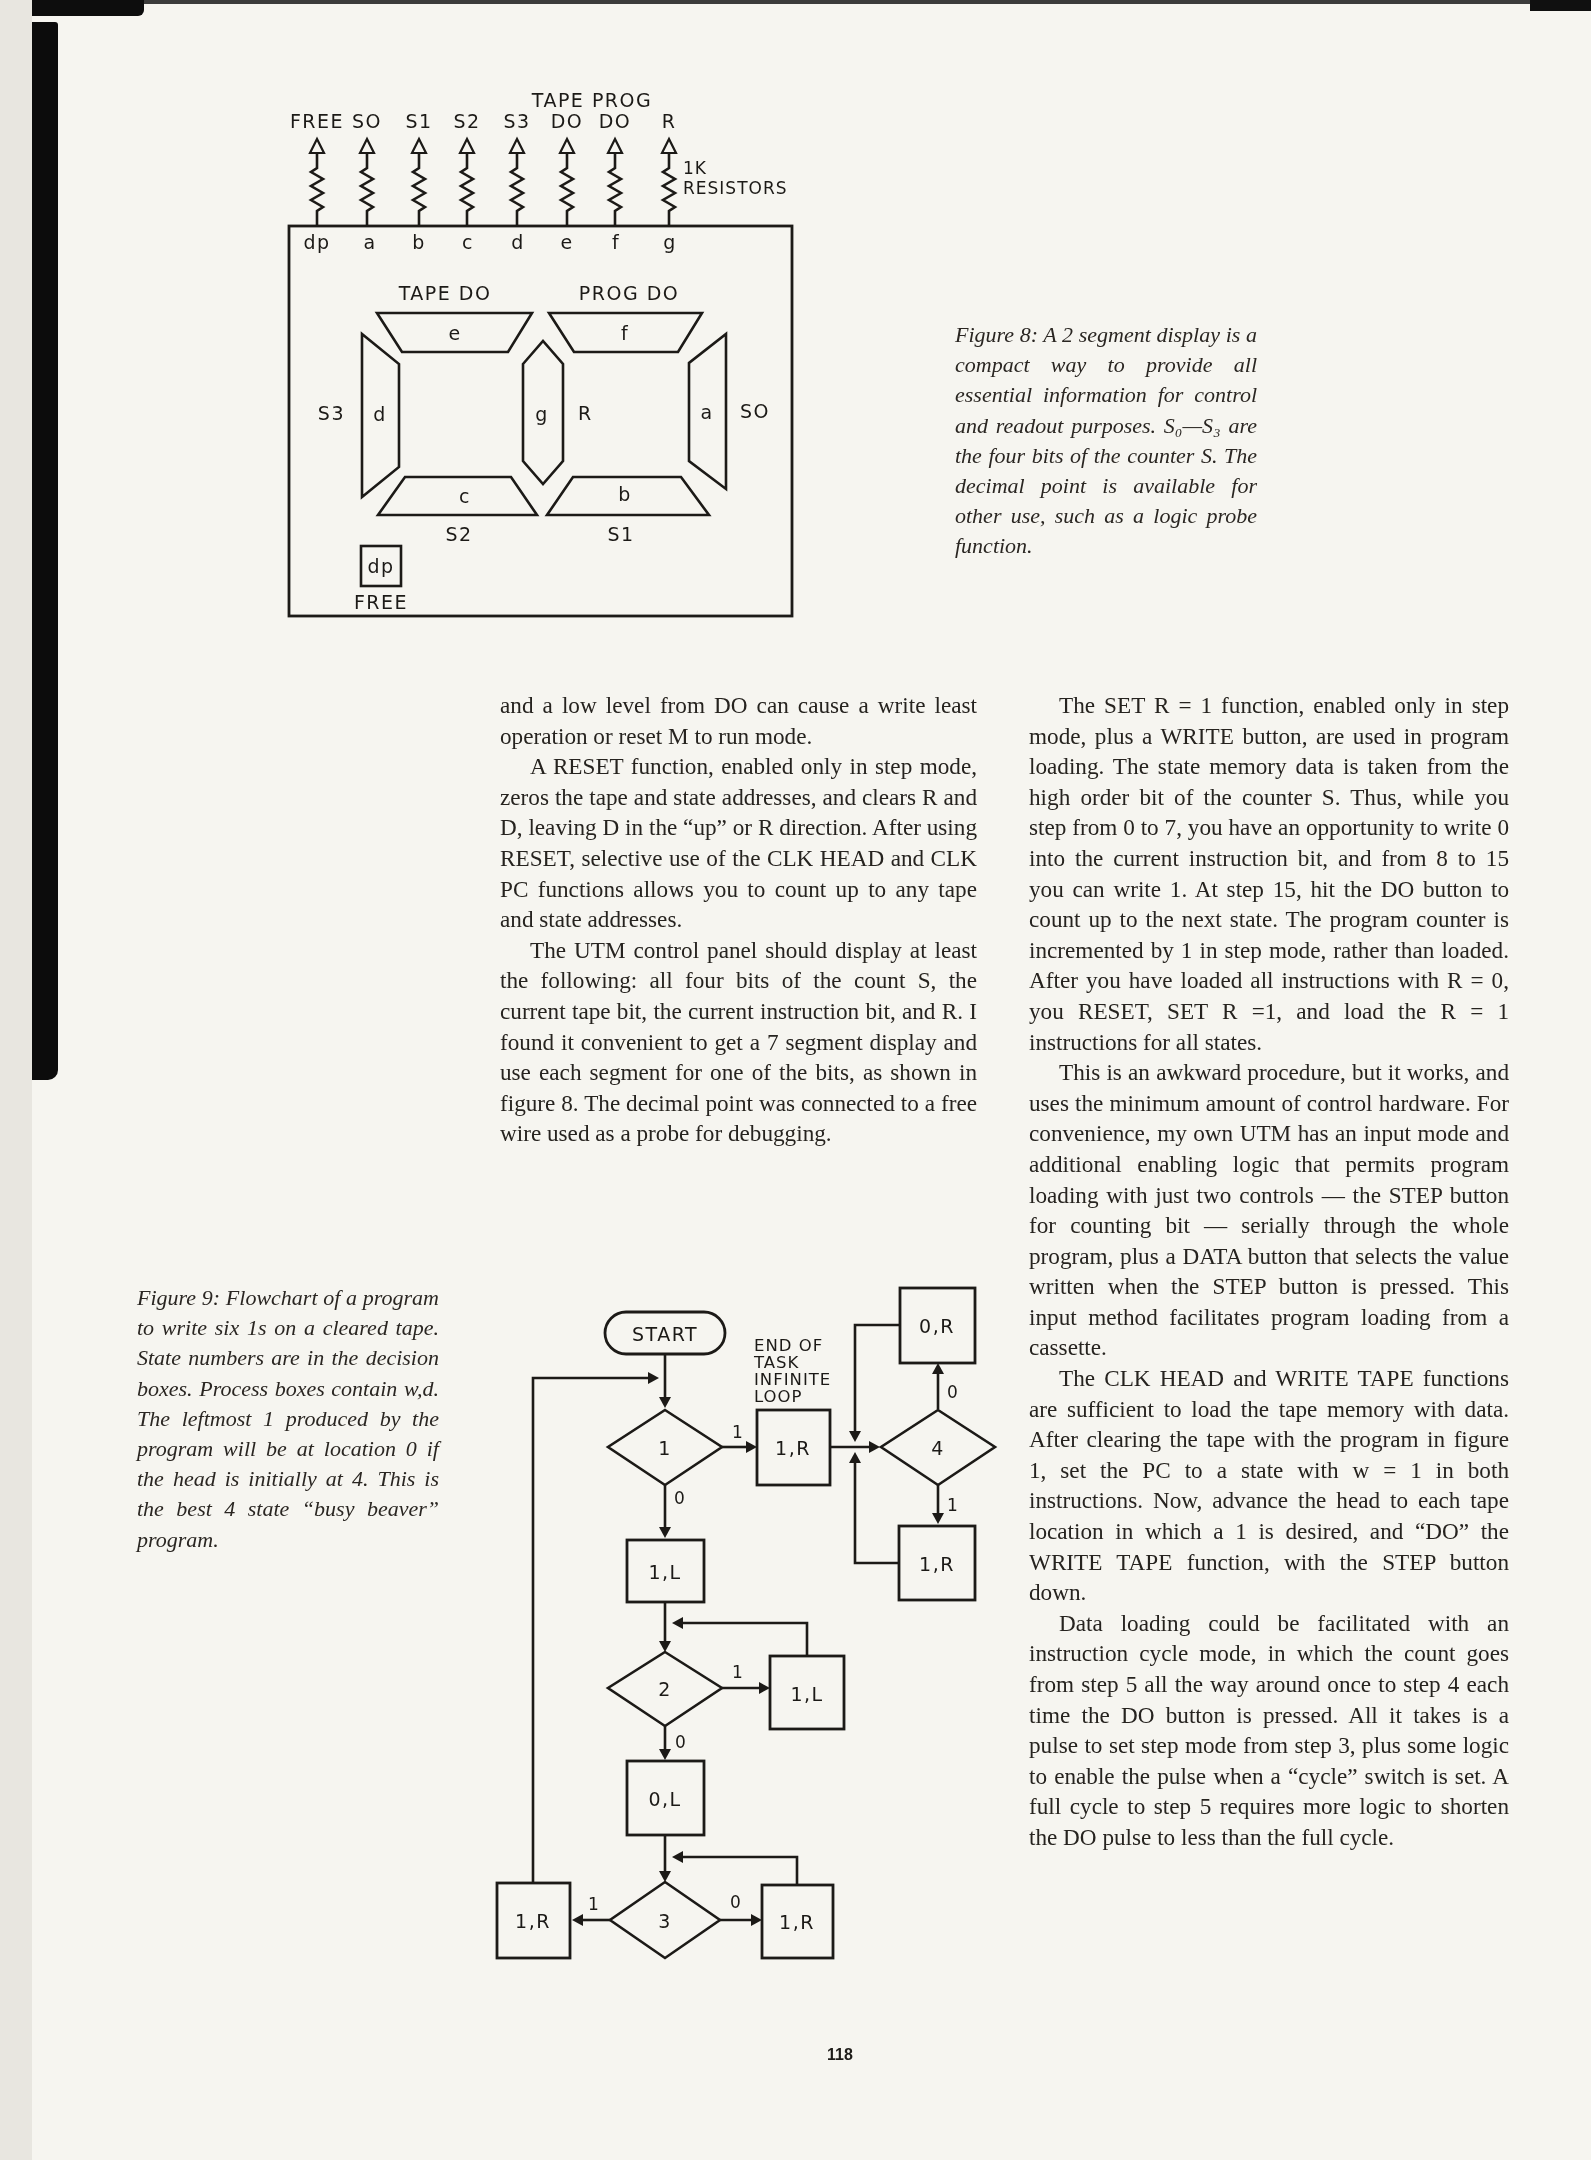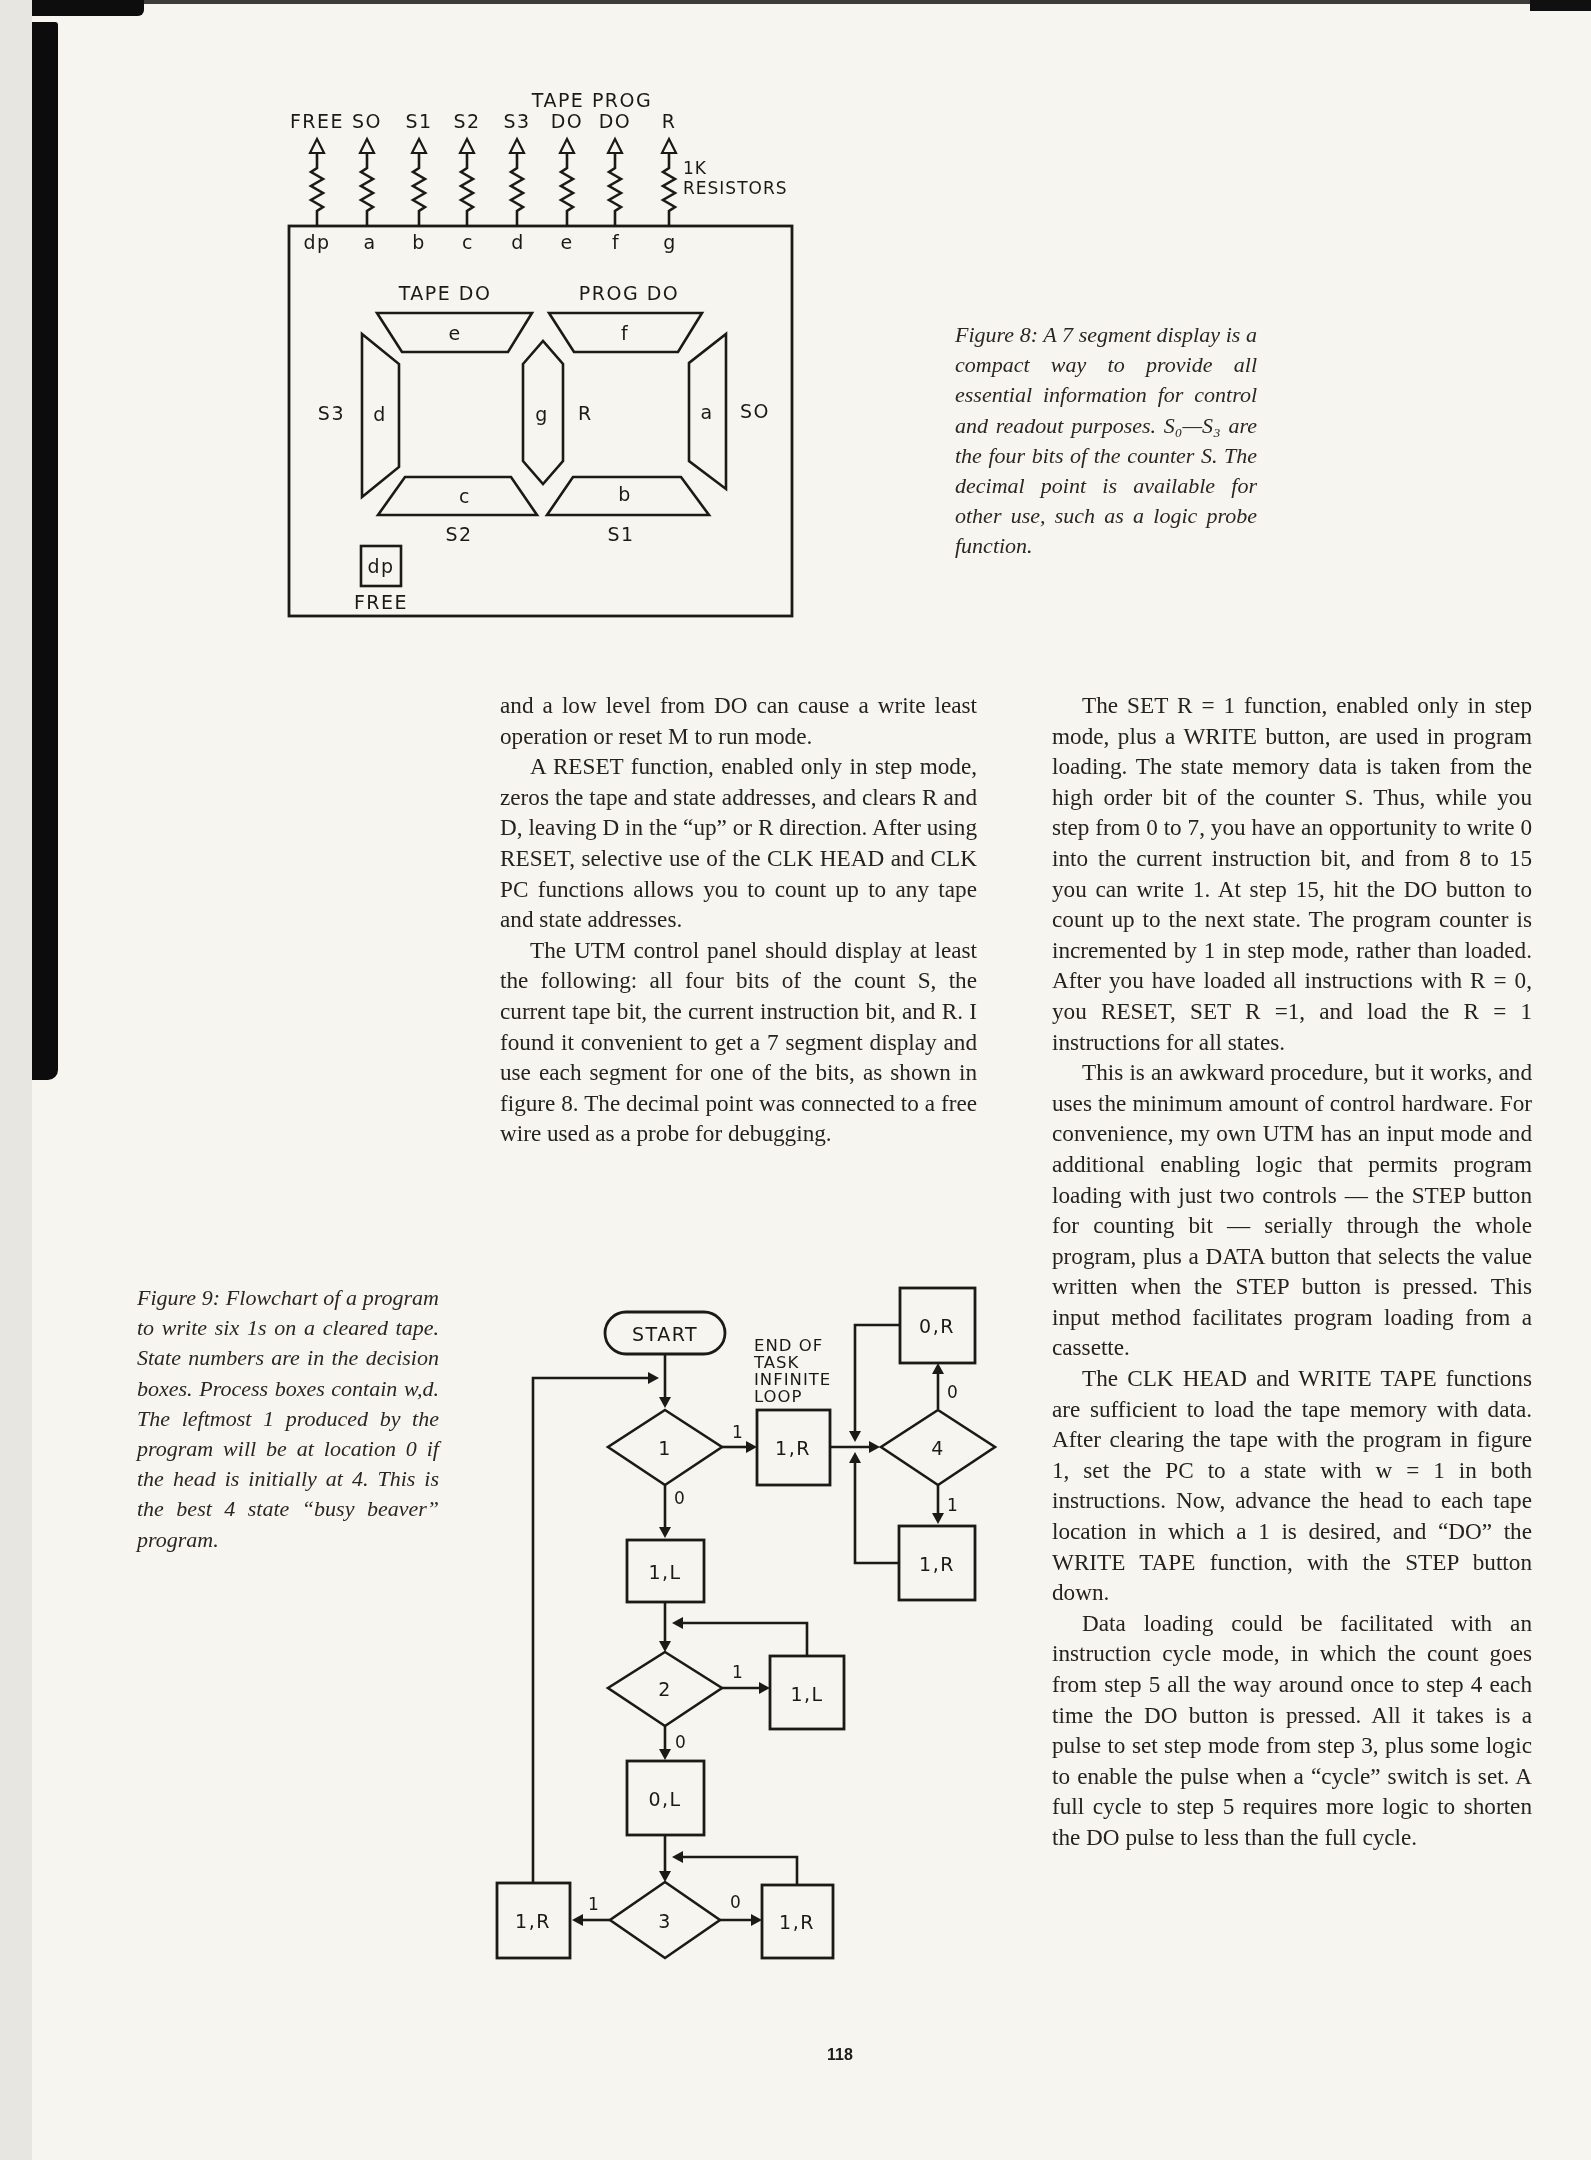"Figure 8: A 7 segment" div.caption { text: 7 -> 2 }
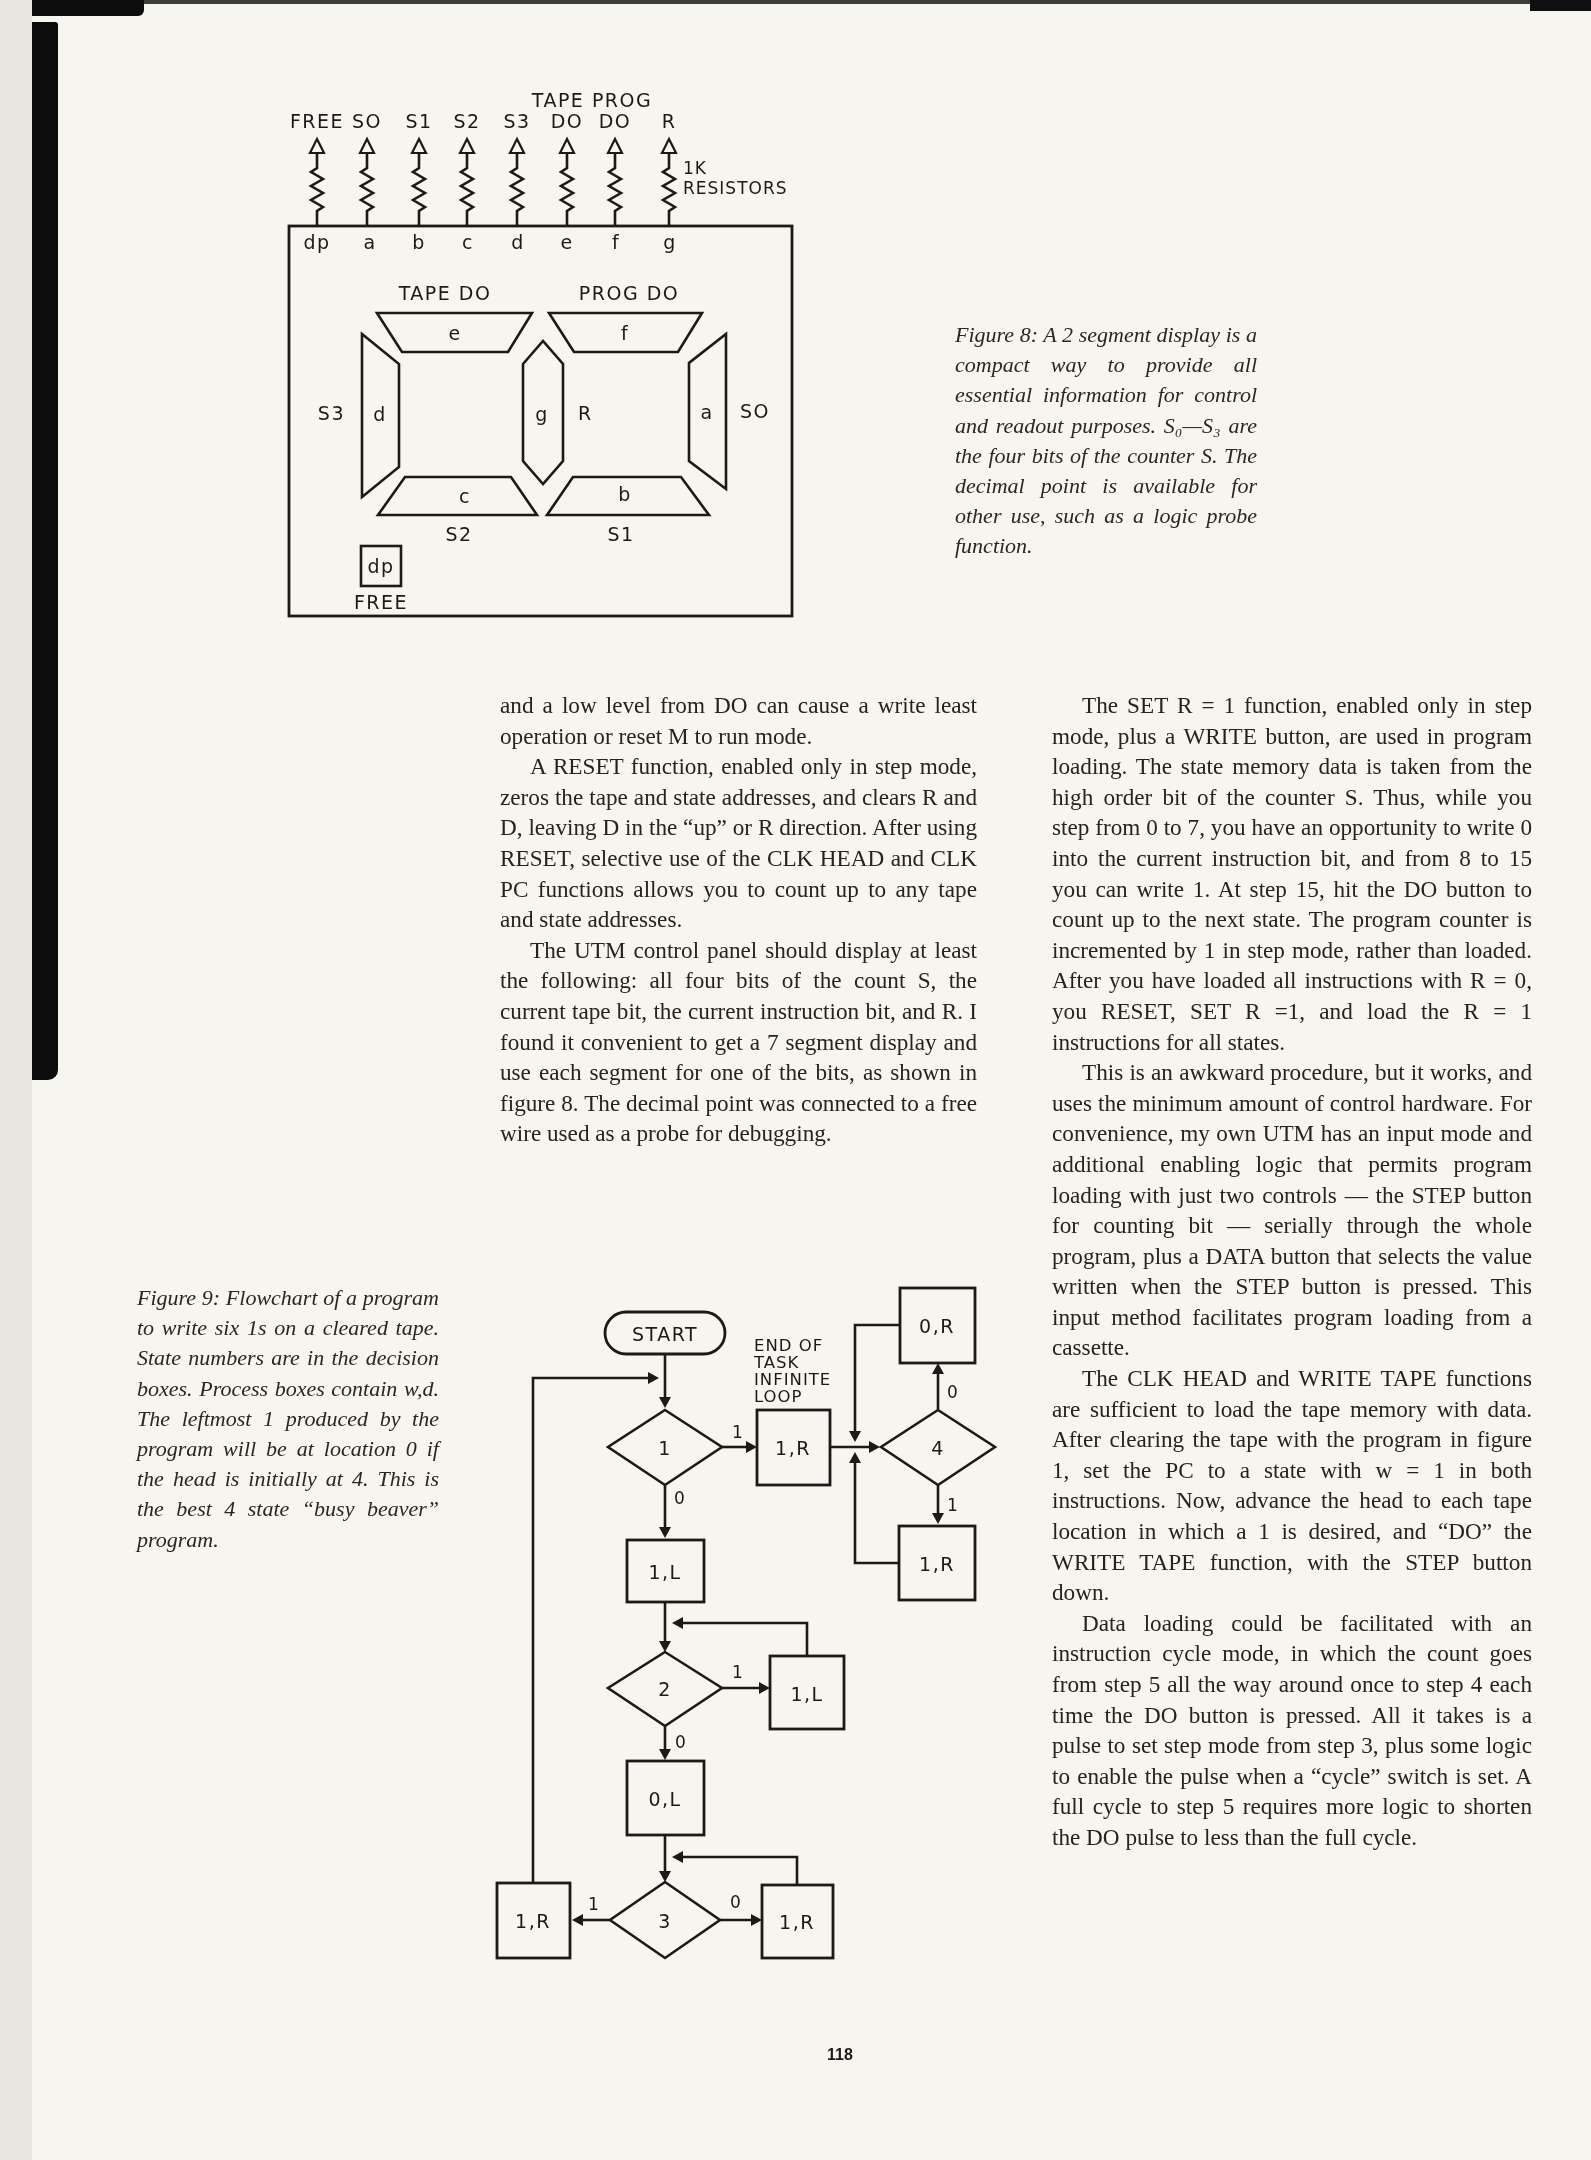"The SET R = 1" div.body-col { left: 1020px -> 997px }
